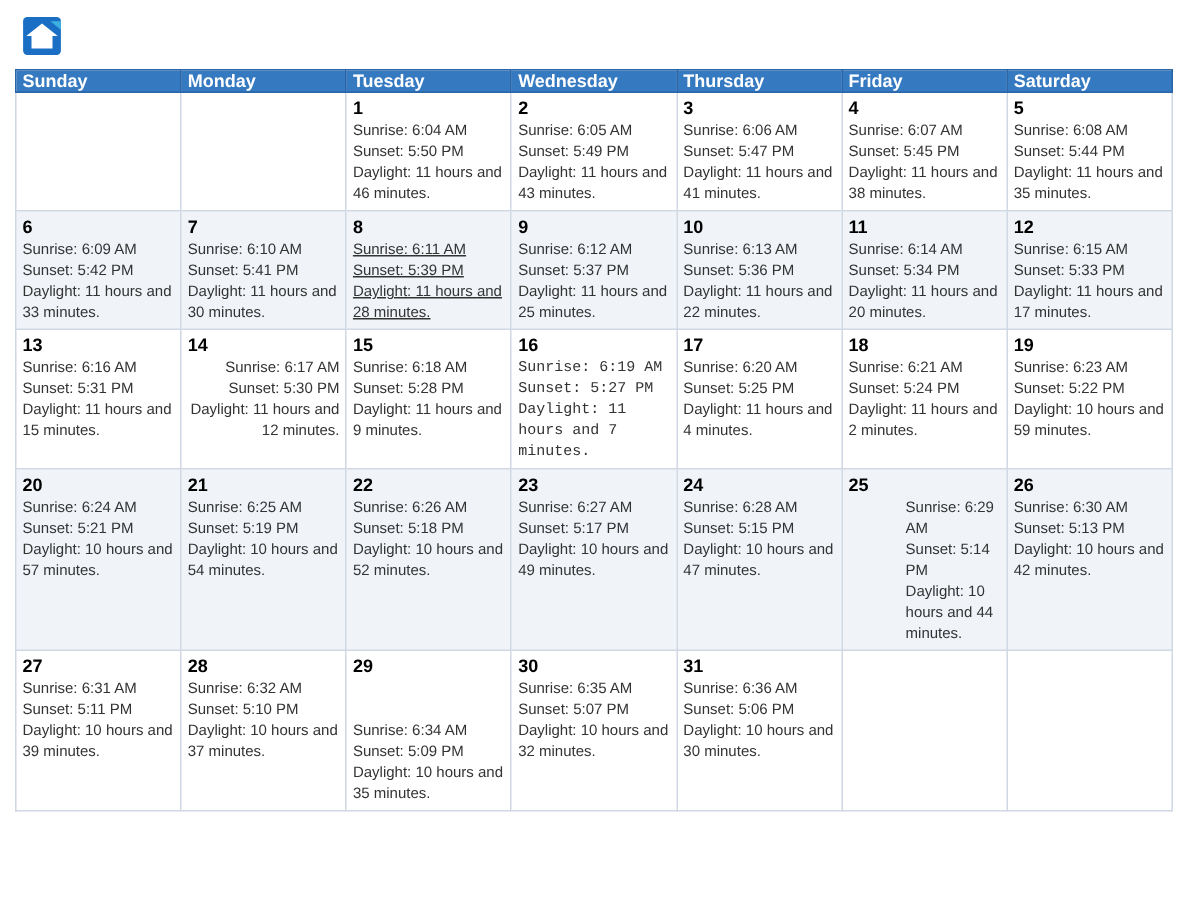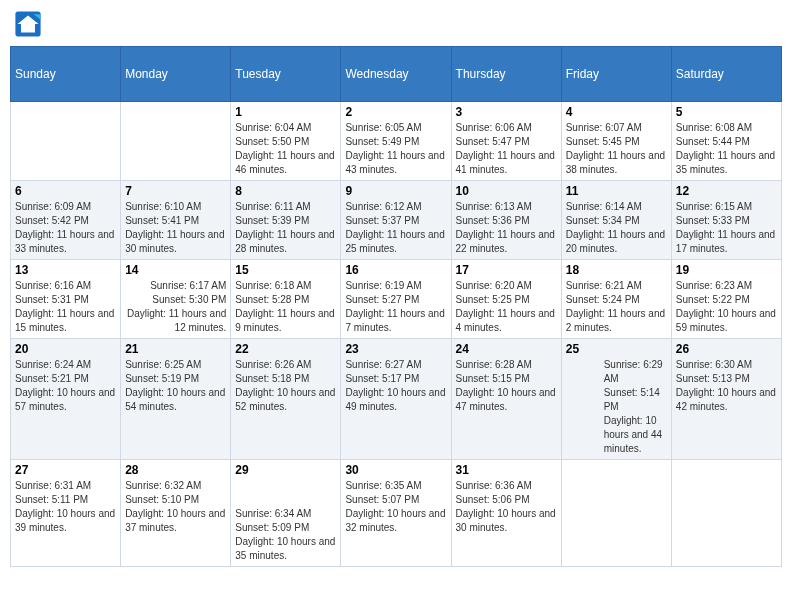"Sunday" .calendar th { font-weight: normal -> bold; padding: 20px 4px -> 0 4px }
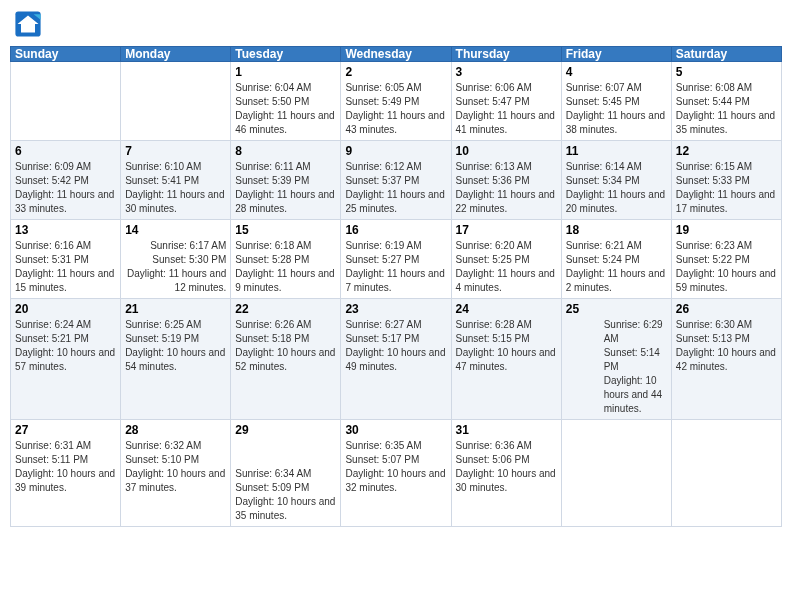"Sunrise: 6:11 AM" div.day-info { text-decoration: none -> underline }
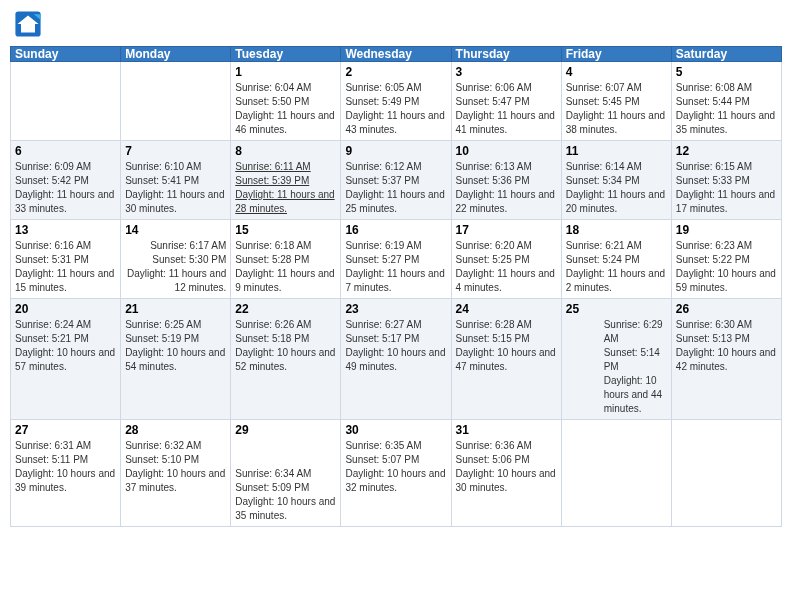"Sunrise: 6:19 AM" div.day-info { font-family: none -> Liberation Mono, monospace }
